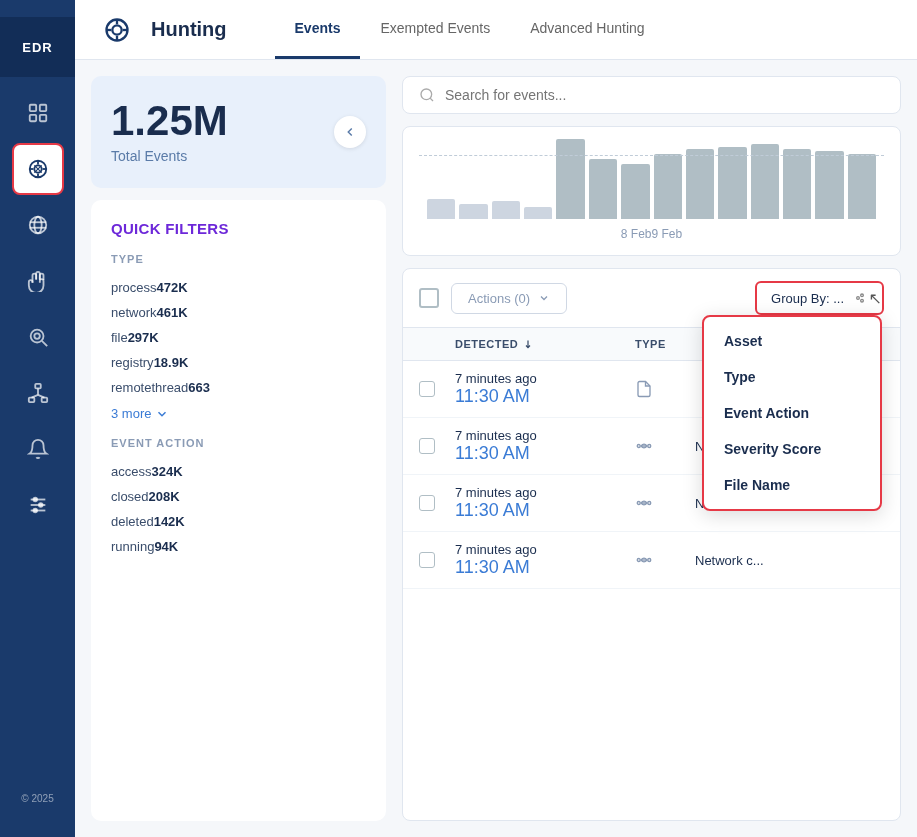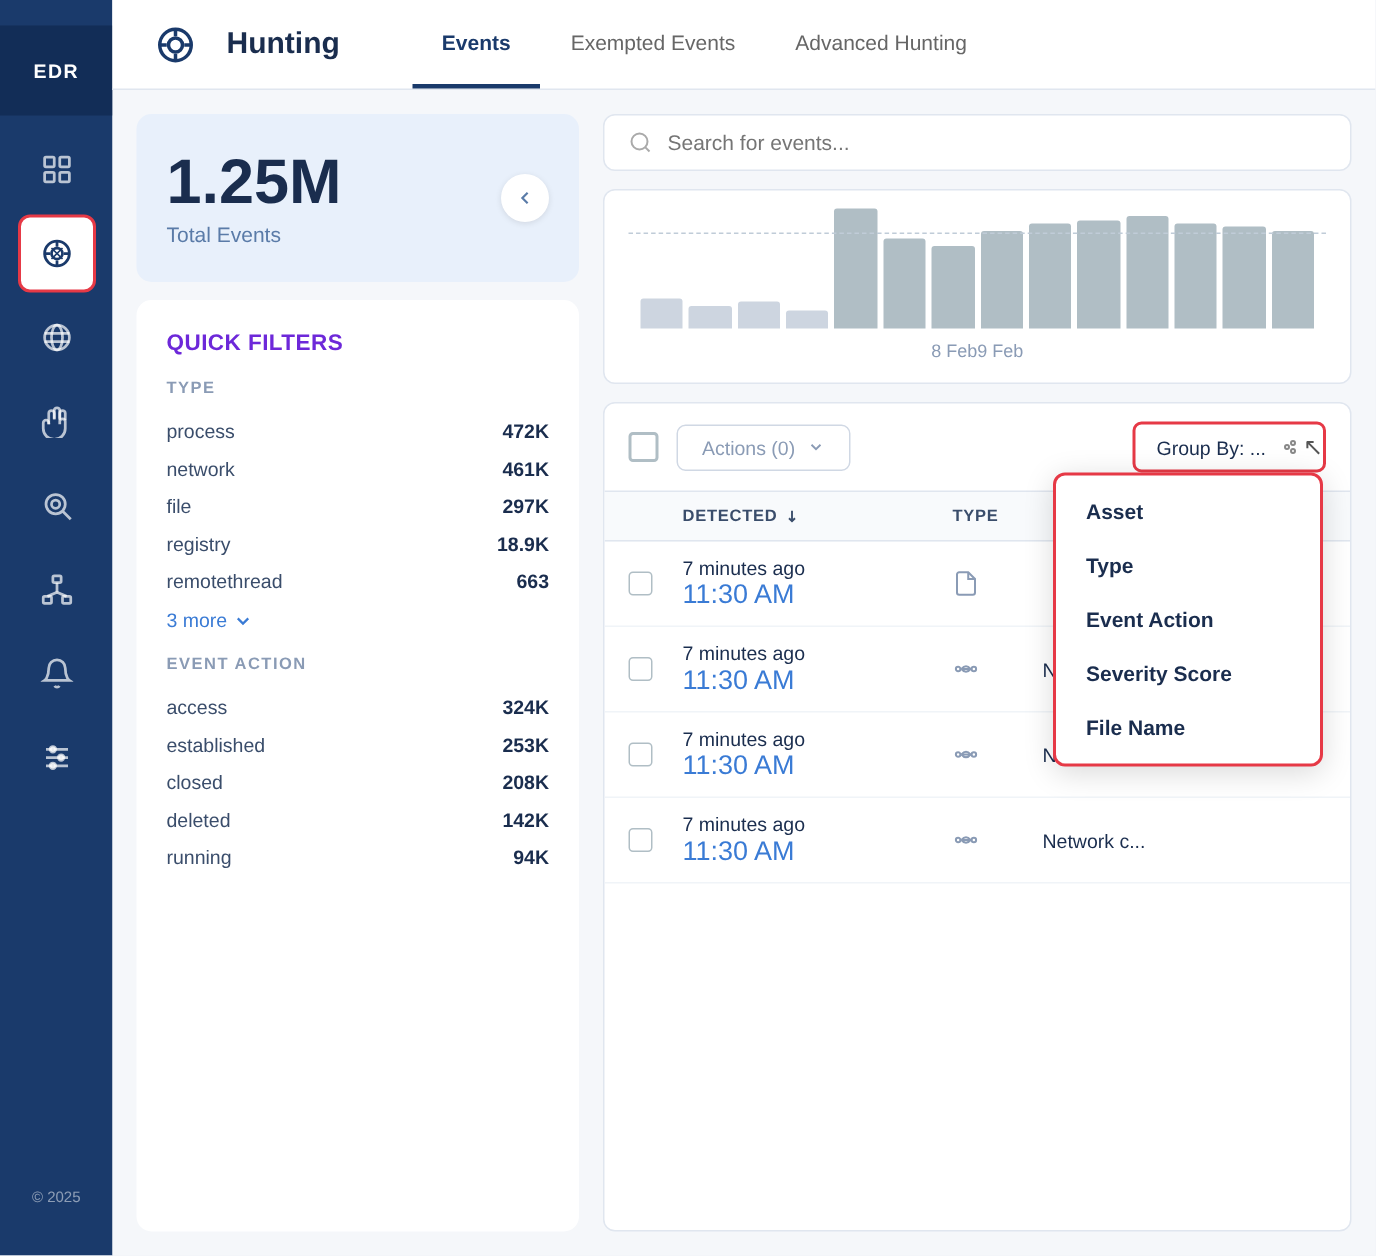"process" .filter-row { justify-content: space-between -> none }
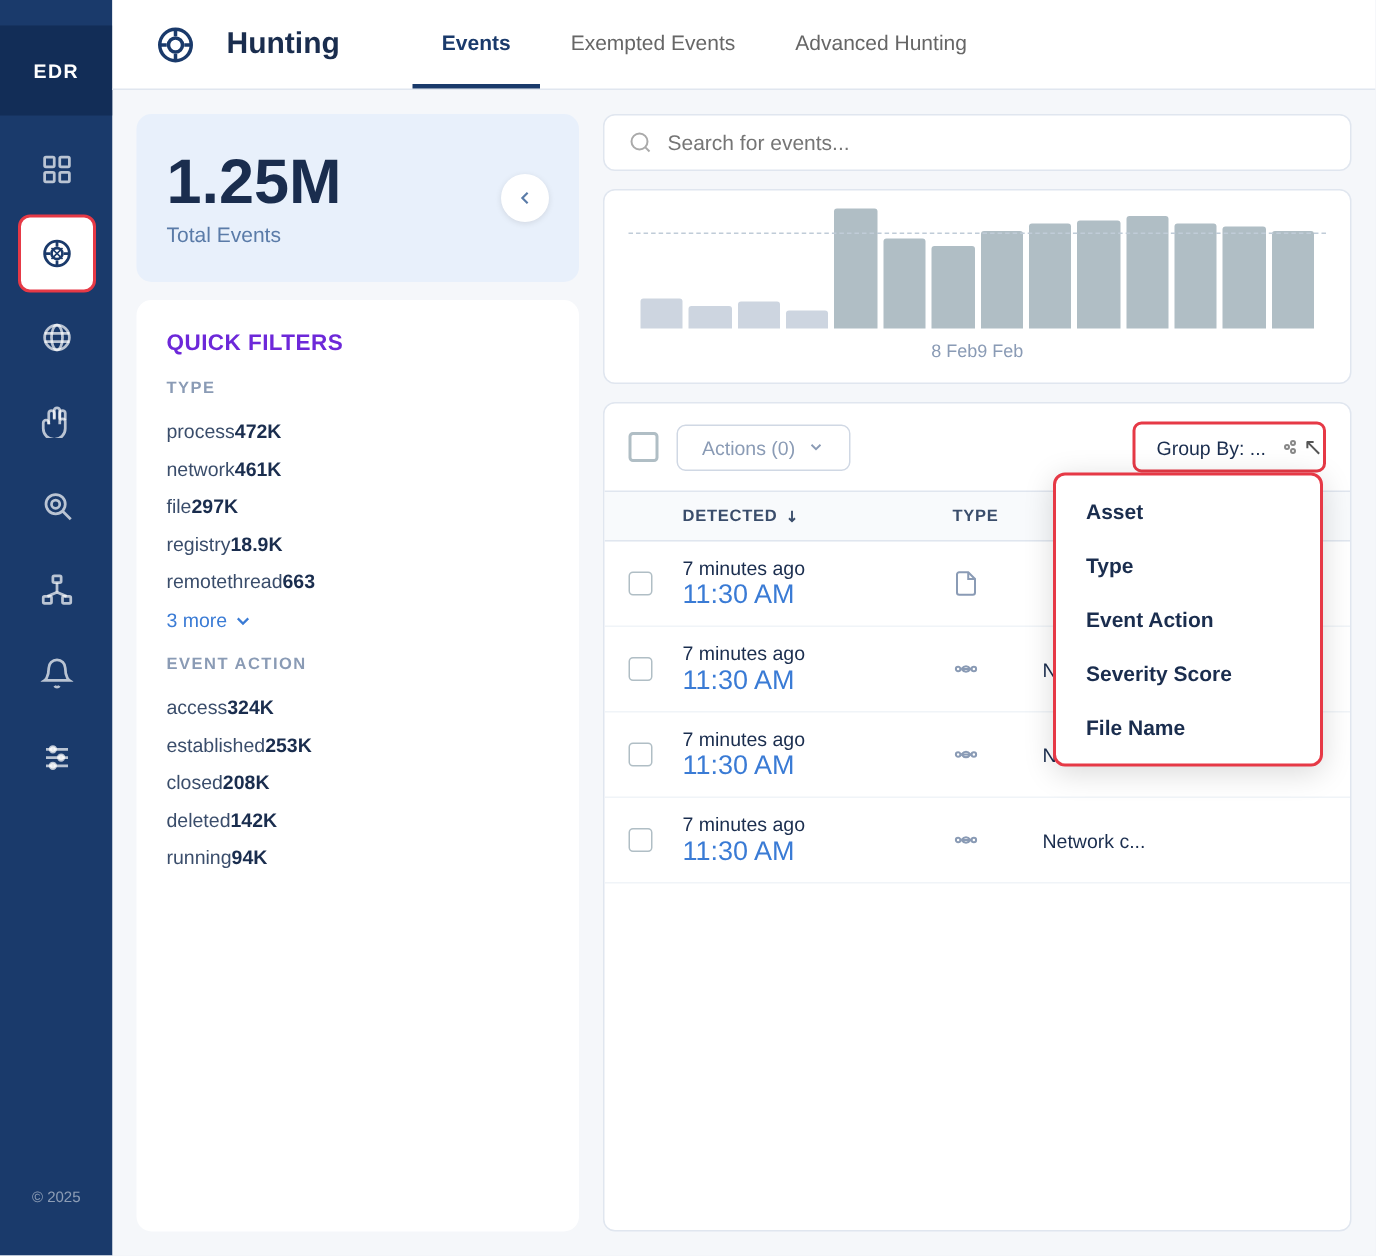"established" div.filter-row { html: <div> <span>established</span> <span>253K</span> </div> -> none }
